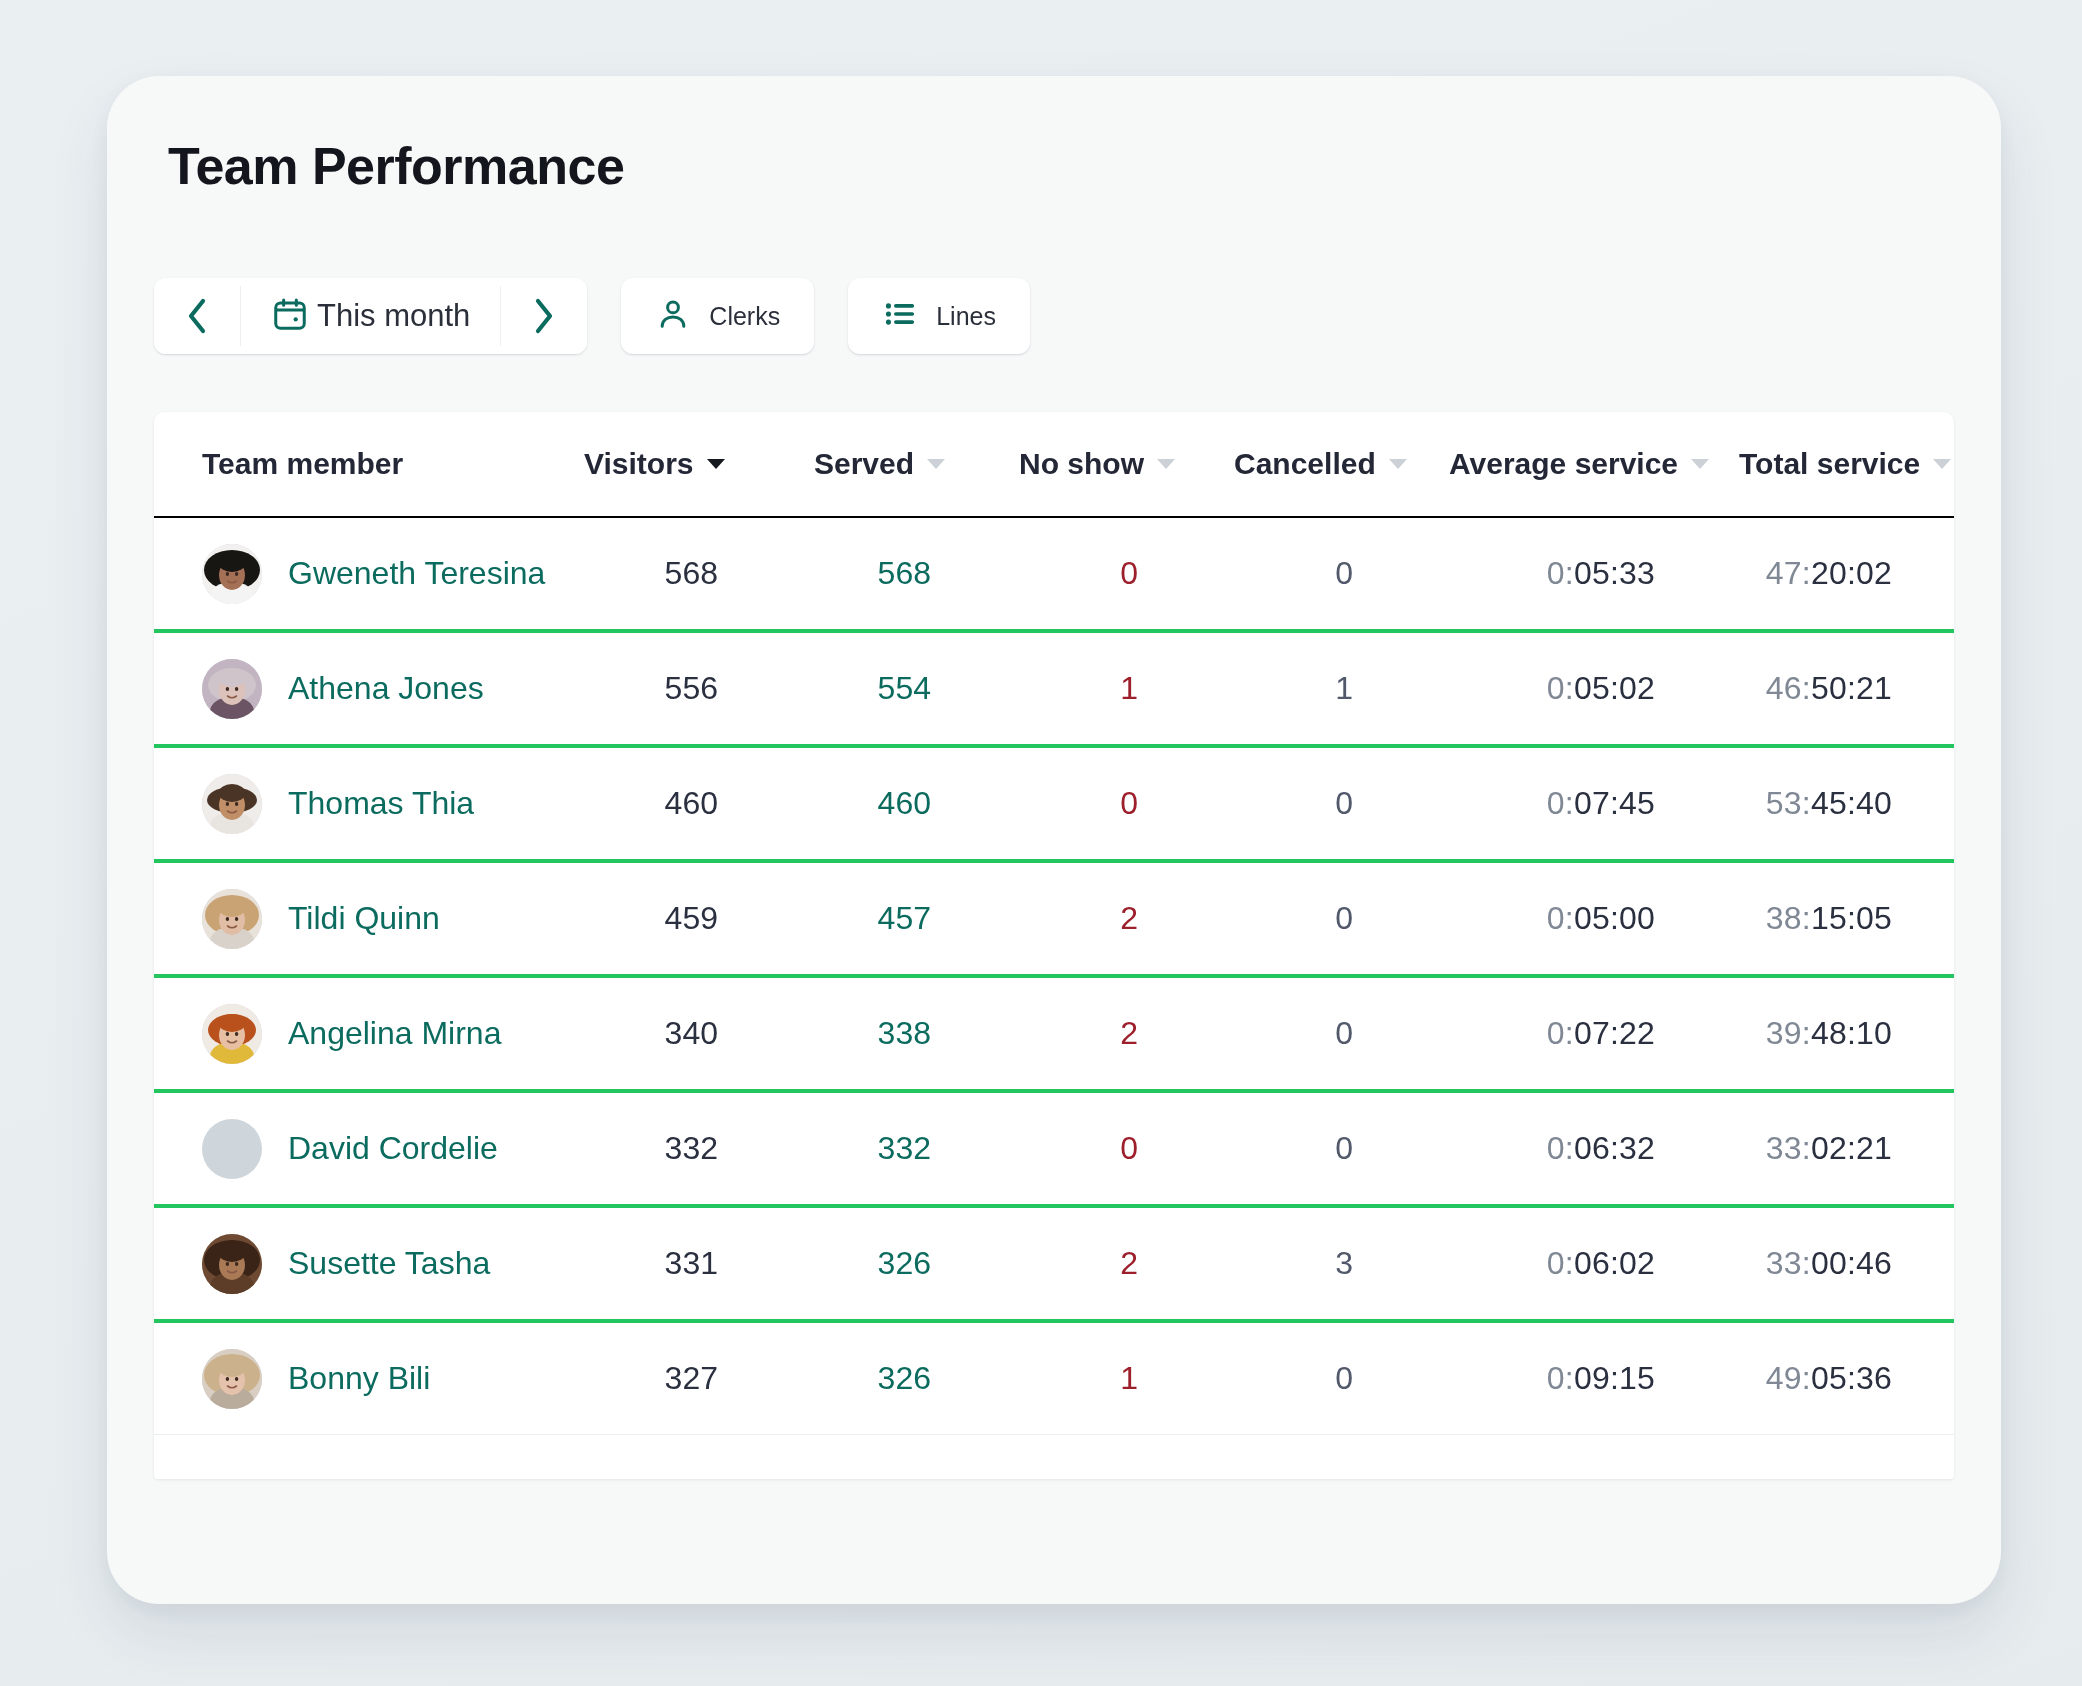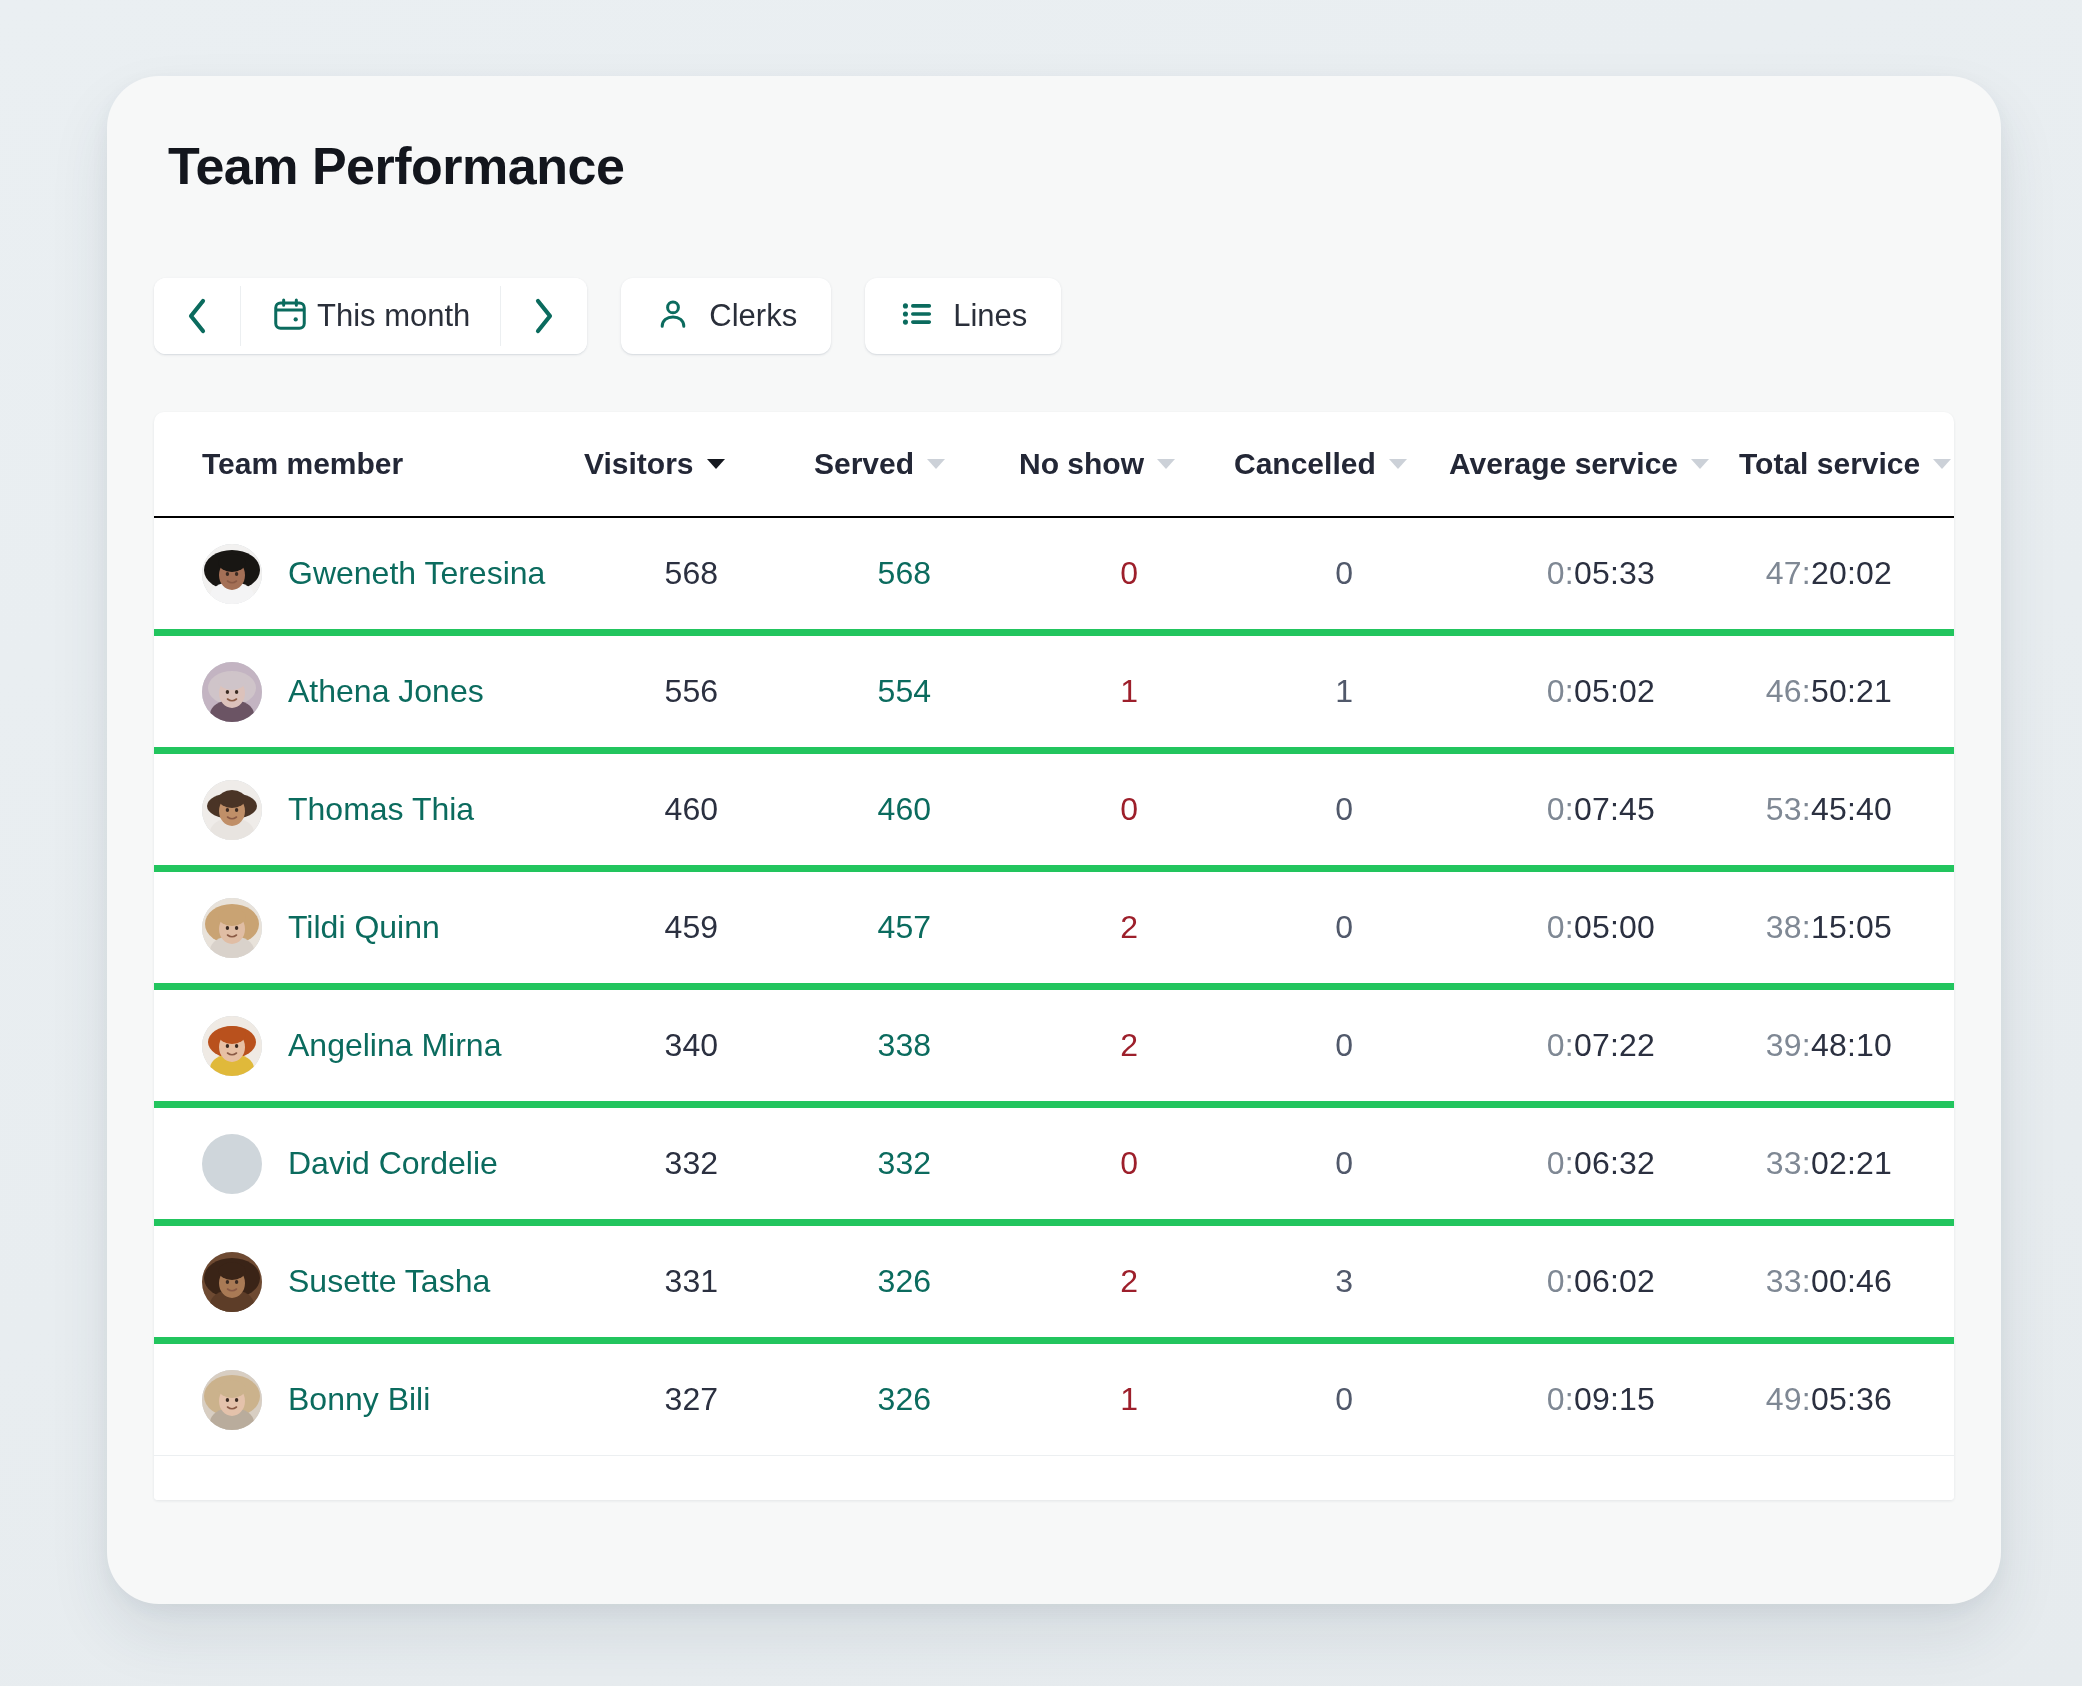"Clerks" .pill-label { font-size: 31px -> 25px }
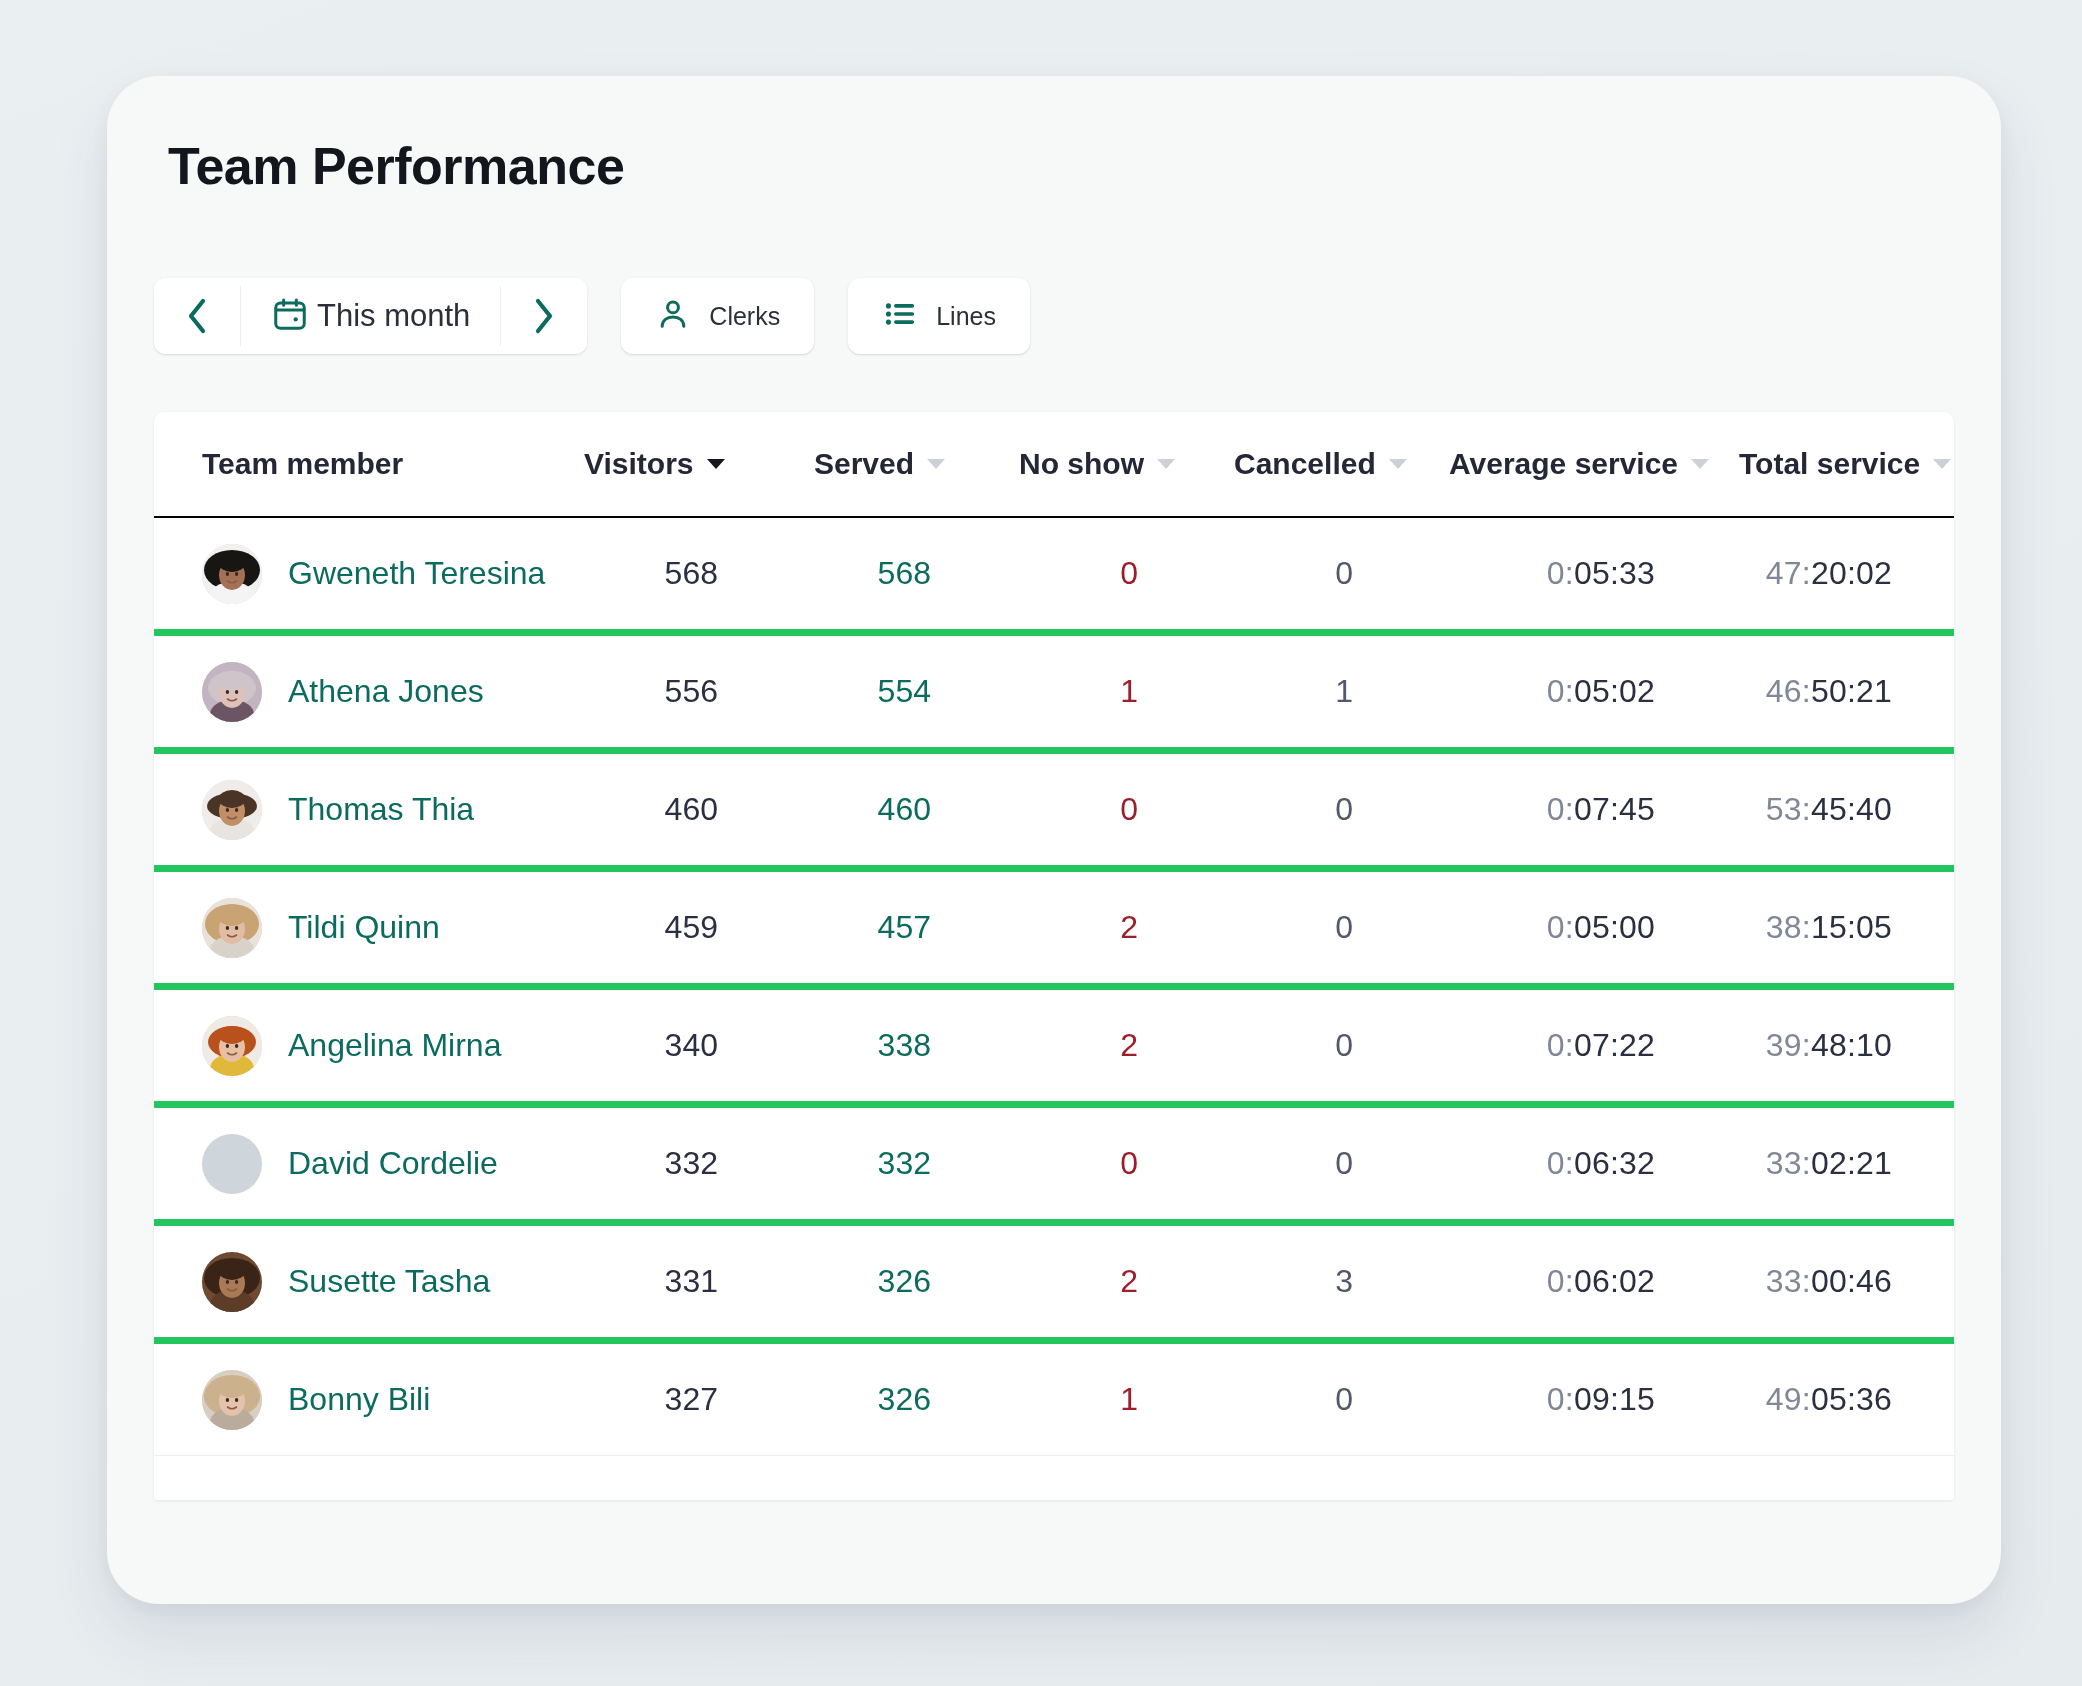"Gweneth Teresina" tbody tr { border-bottom: 7px solid #22c55e -> 4px solid #22c55e }
